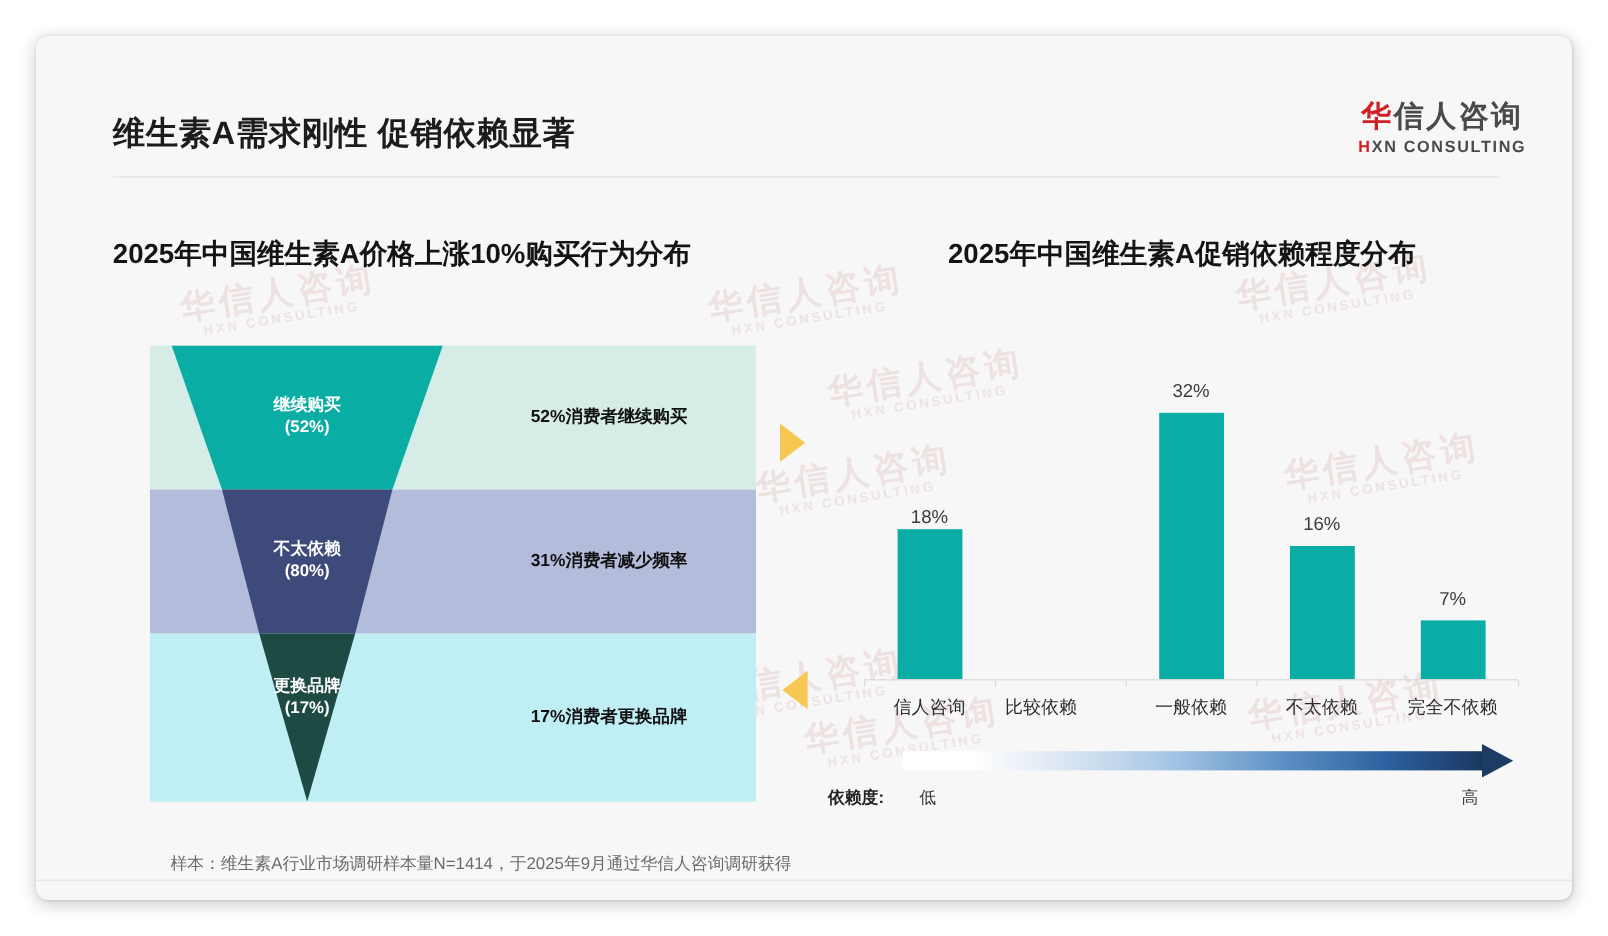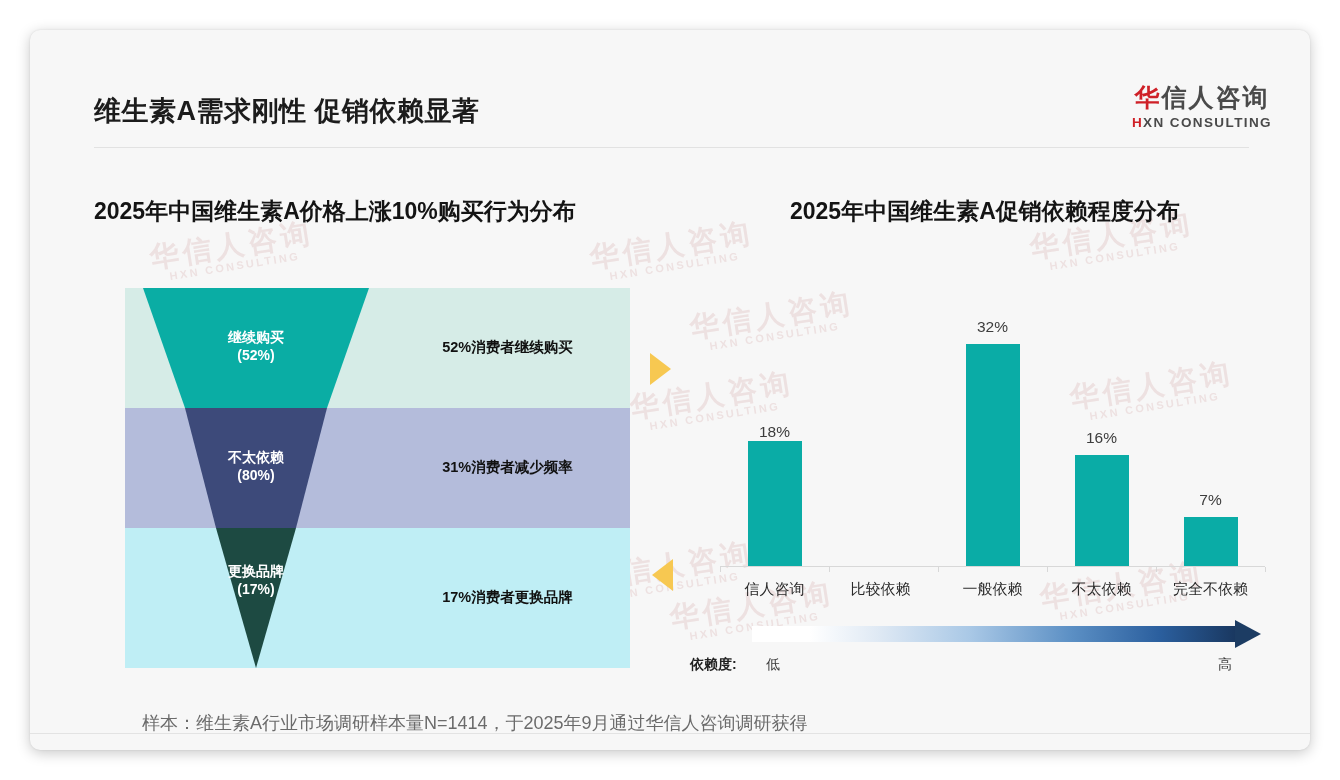"比较依赖" div.bar-cat { left: 136px -> 123px }
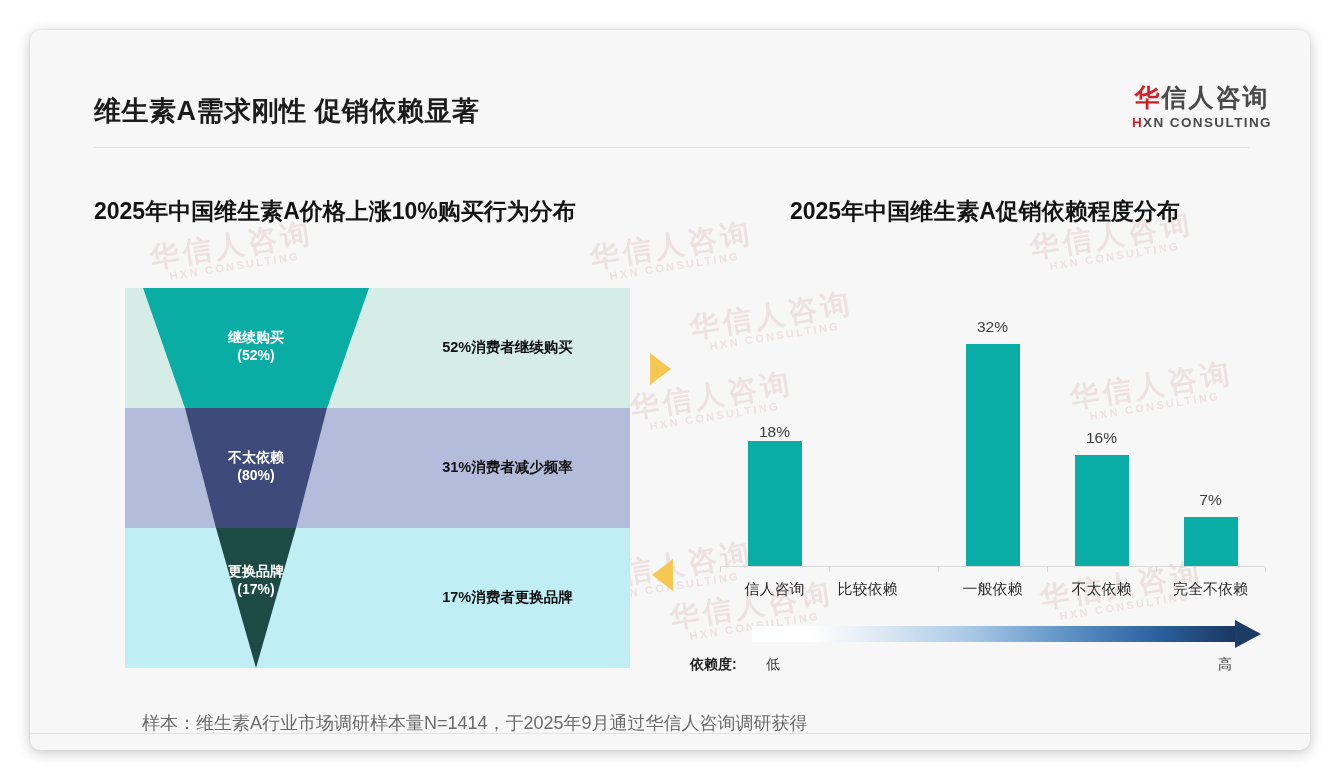"样本：维生素A行业市场调研样本量N=1414，于2025年9月通过华信人咨询调研" #sample-note { font-size: 18px -> 14px }
